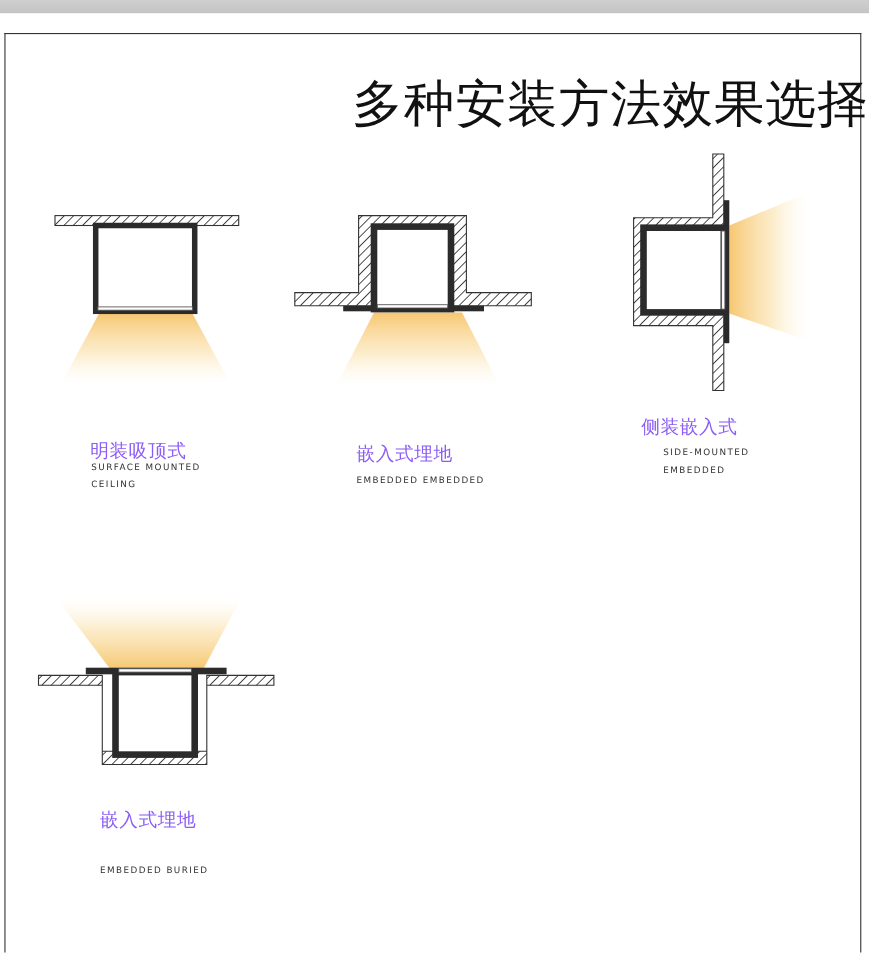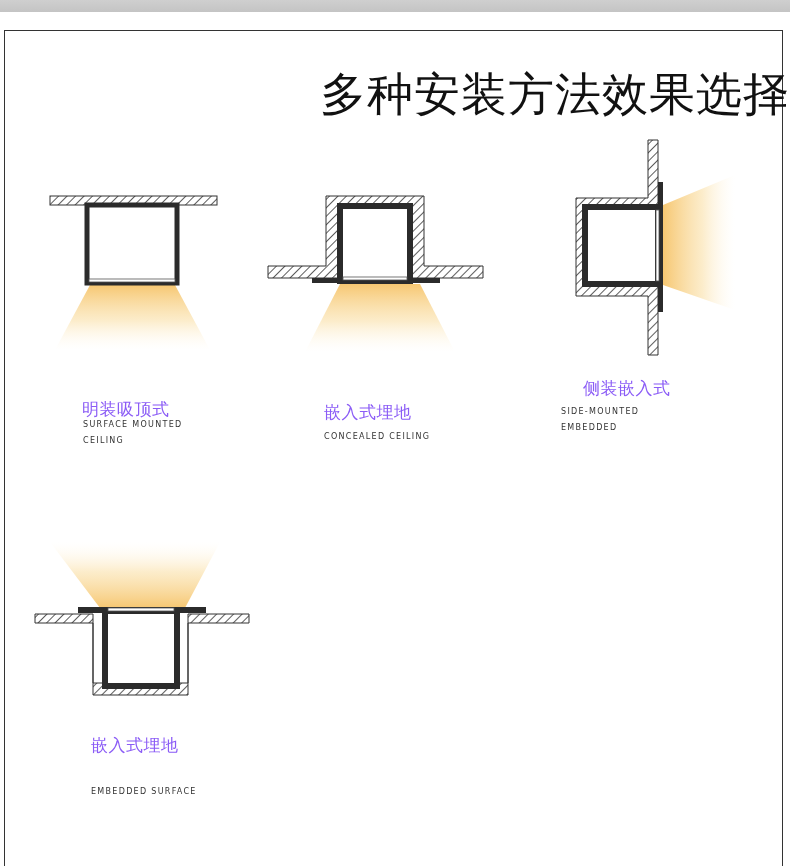"SIDE-MOUNTED" div.label-en { left: 561px -> 603px }
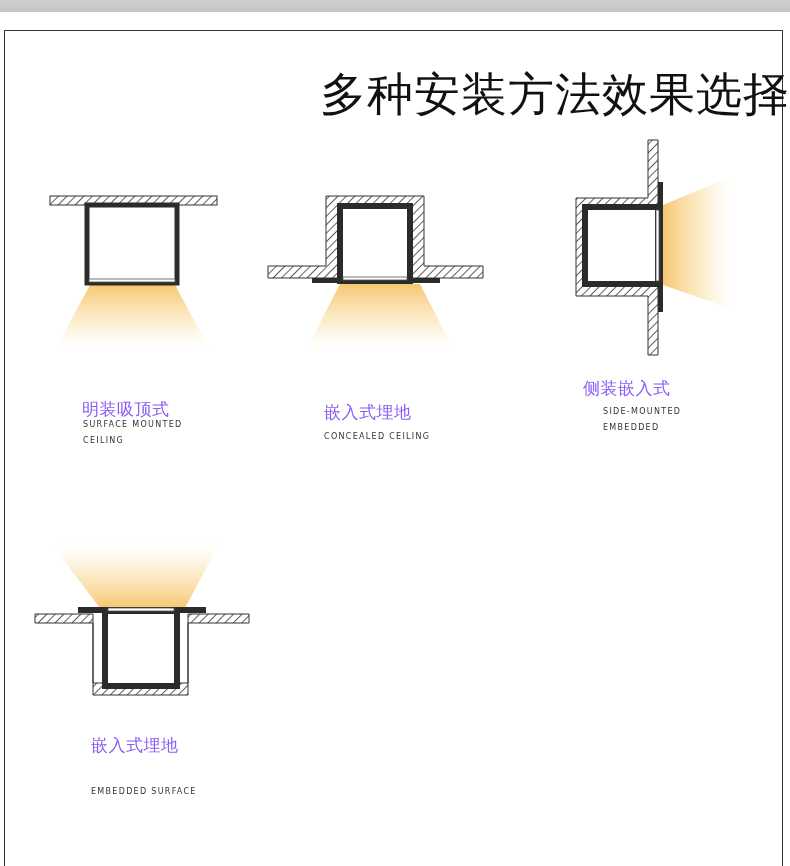"CONCEALED CEILING" div.label-en { text: CONCEALED CEILING -> EMBEDDED EMBEDDED }
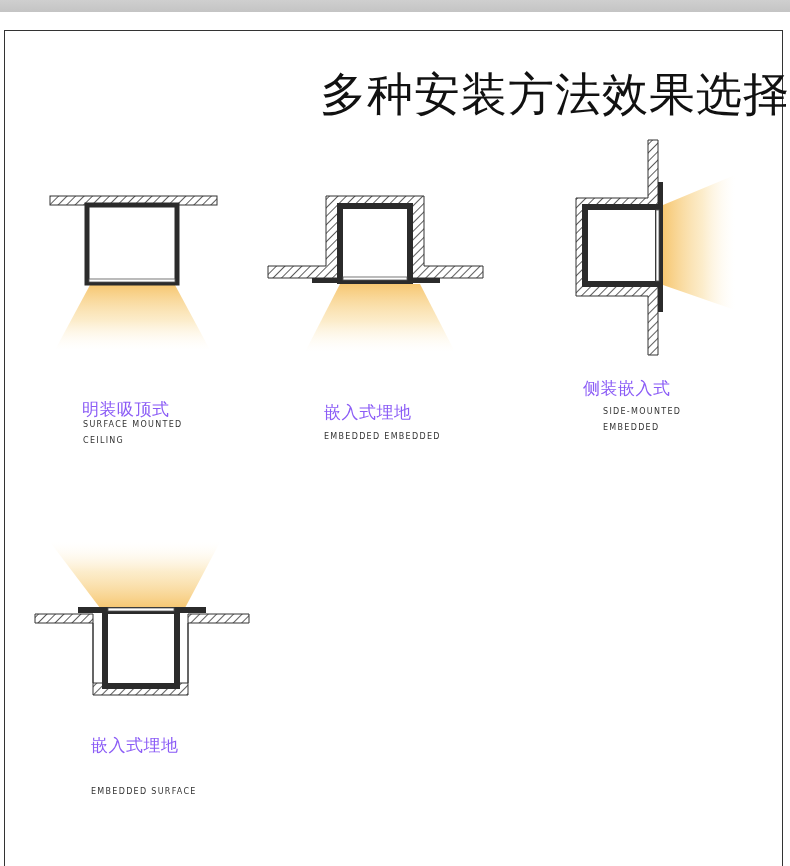"EMBEDDED SURFACE" div.label-en { text: SURFACE -> BURIED }
